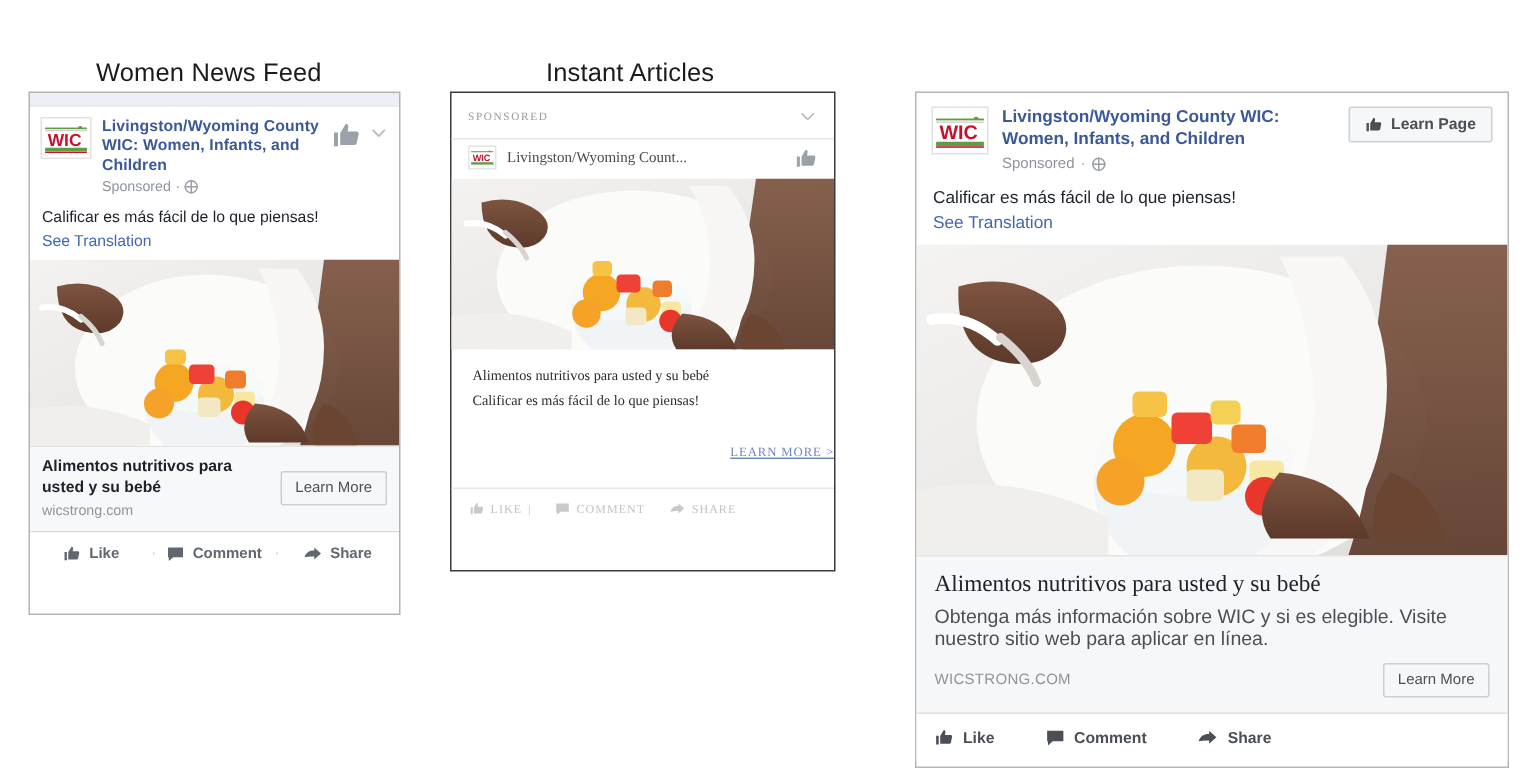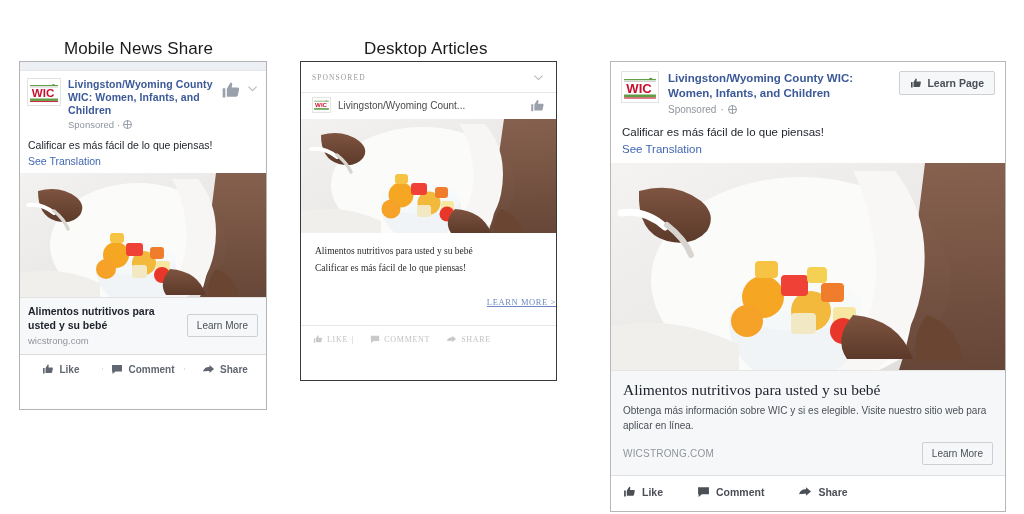"Mobile News Share" div.panel-title { text: Mobile News Share -> Women News Feed }
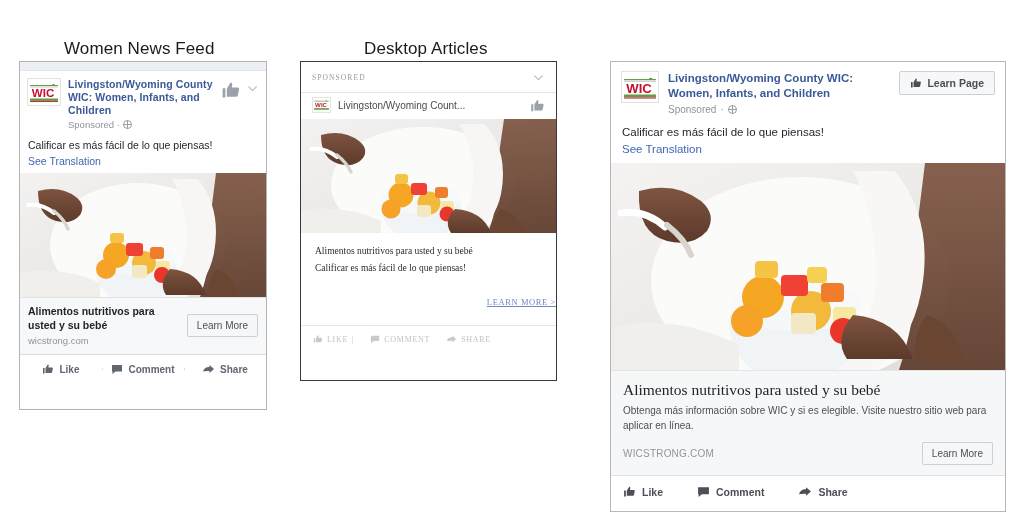"Desktop Articles" div.panel-title { text: Desktop -> Instant }
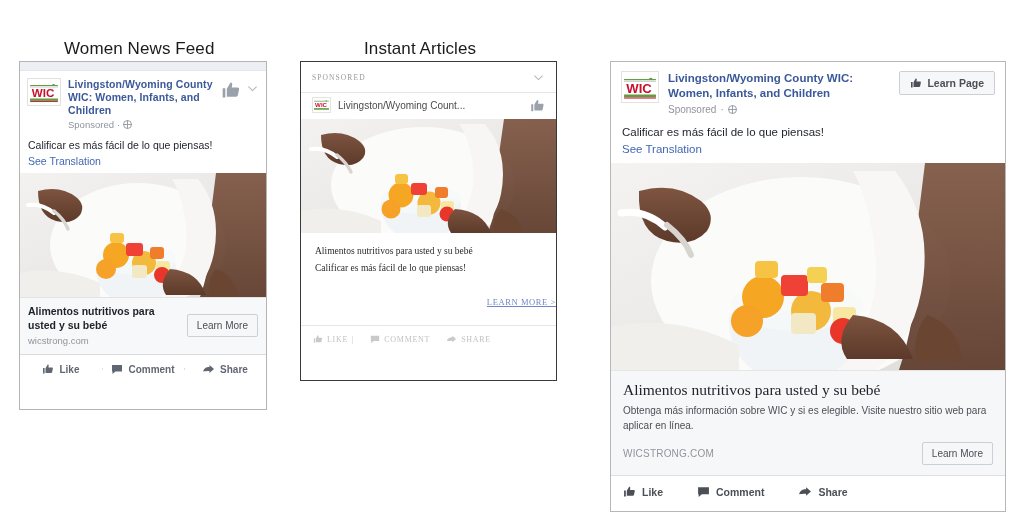"Livingston/Wyoming Count..." .ia-page-name { font-family: Liberation Sans, sans-serif -> Liberation Serif, serif }
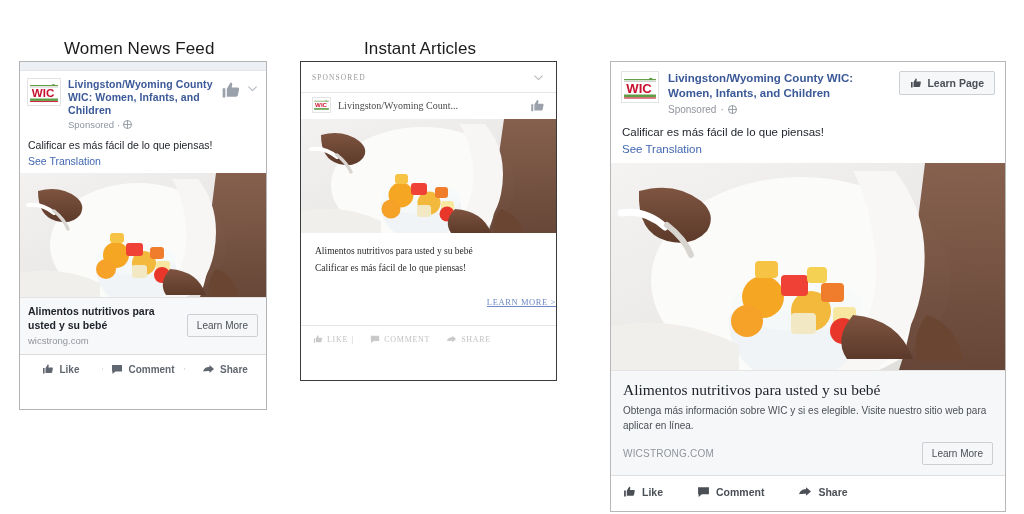"Obtenga más información sobre WIC" .d-cta-desc { font-size: 10px -> 13px }
